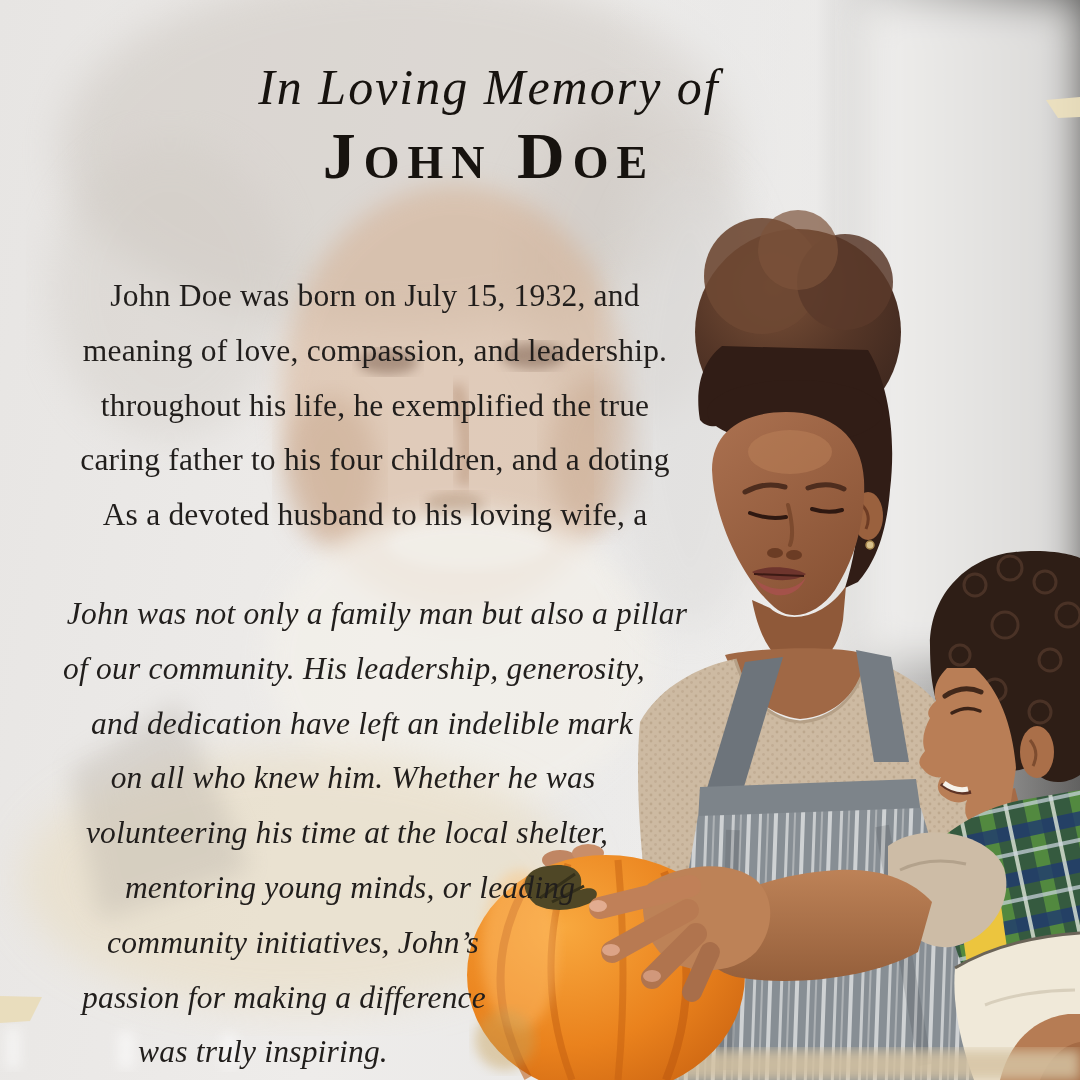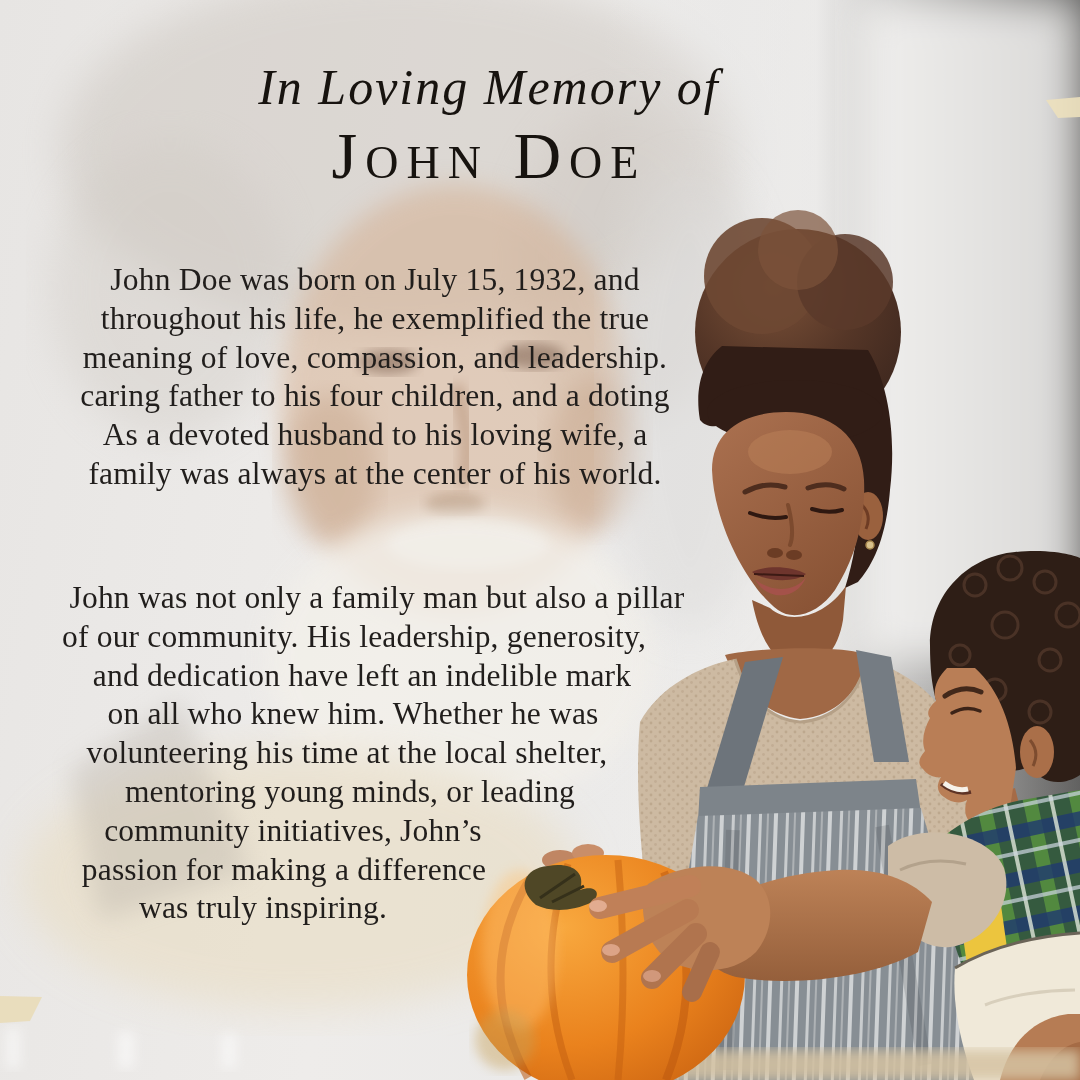"John Doe" .name-line { font-weight: 400 -> 700 }
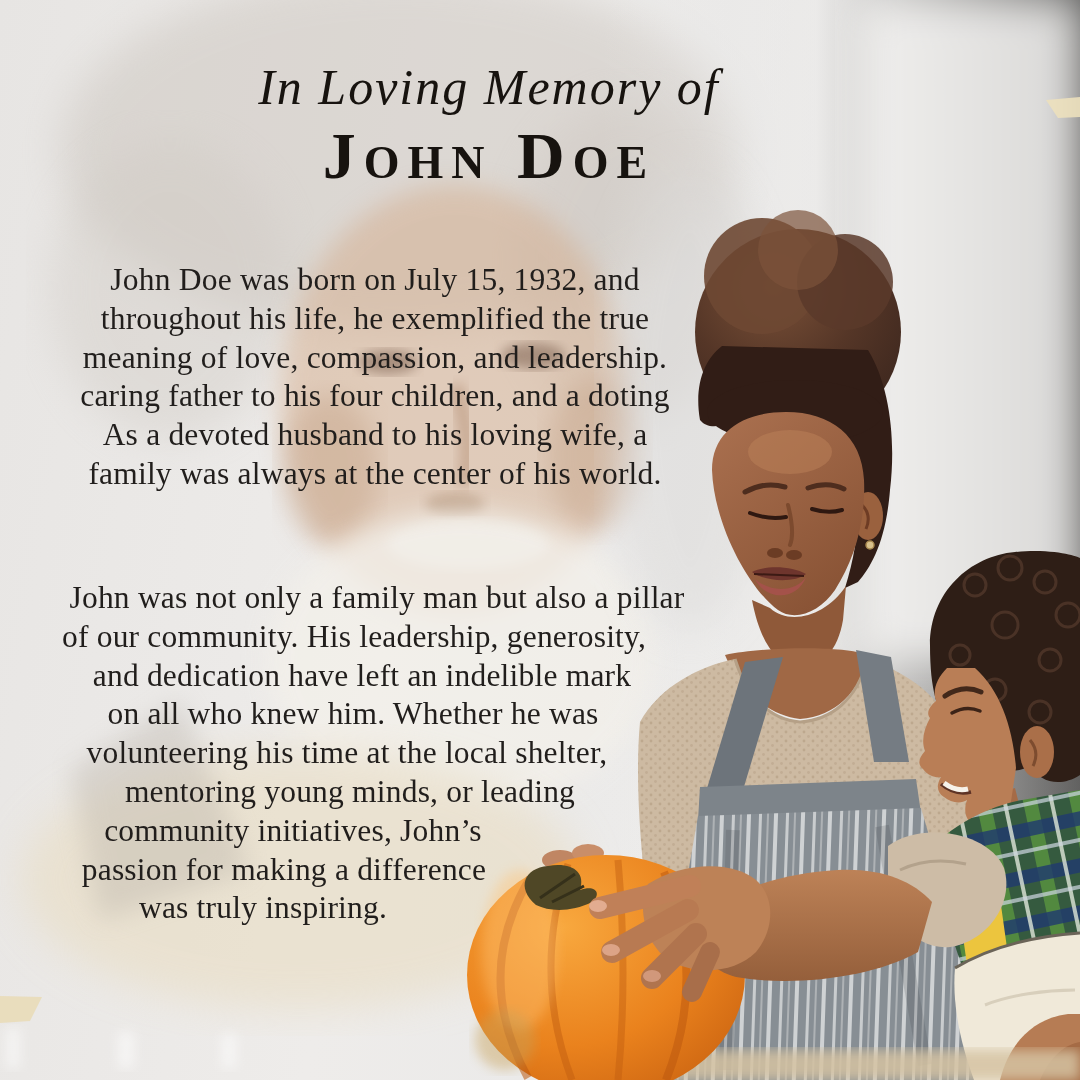"John Doe was born on" .para .line { margin-top: none -> 16px }
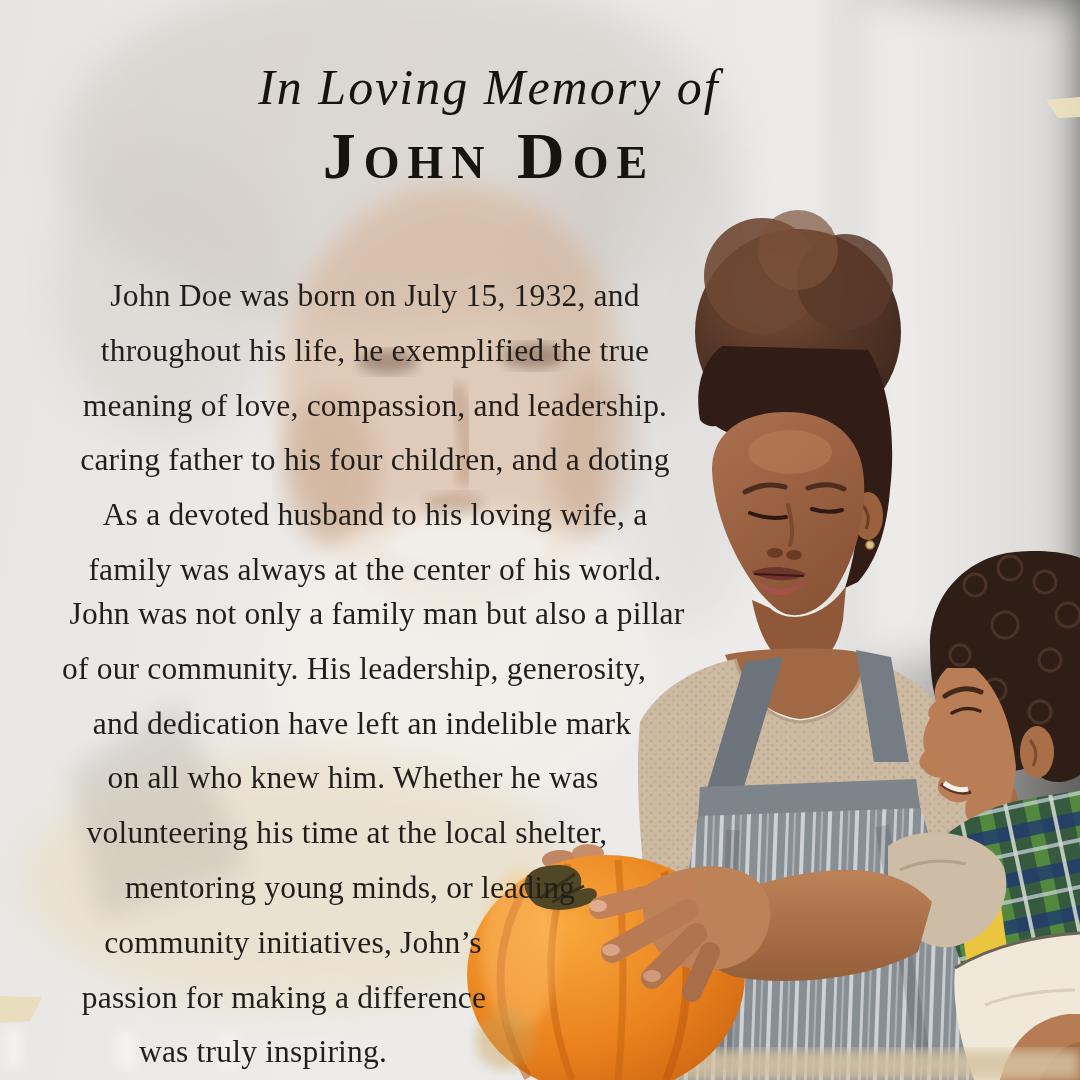"throughout his life, he exemplified" div.line { order: before "meaning of love, compassion, and" -> after "meaning of love, compassion, and" }
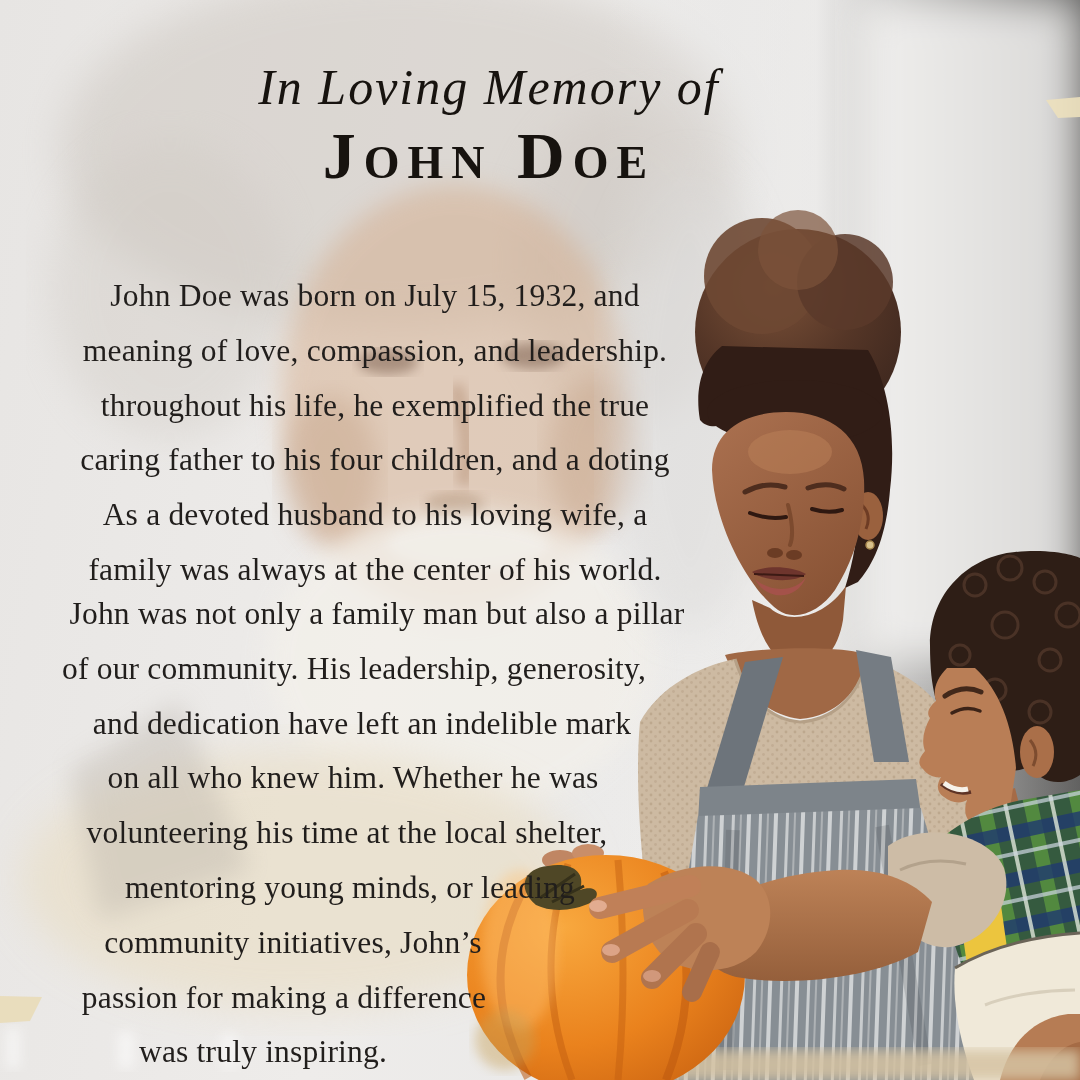"family was always at the" div.line { html: <div>family was always at the center of his world.</div> -> none }
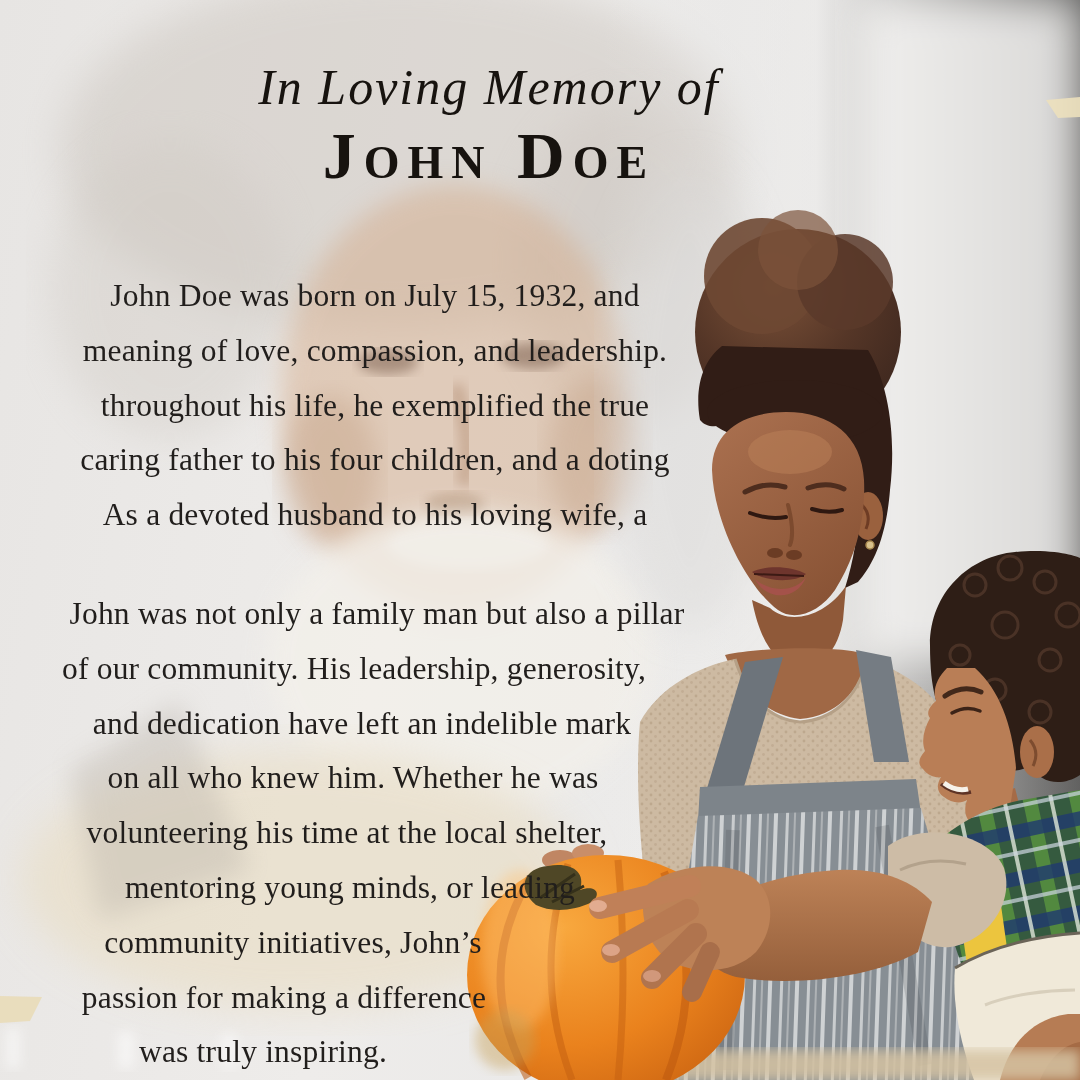"John was not only a" .p2 { font-style: none -> italic }
